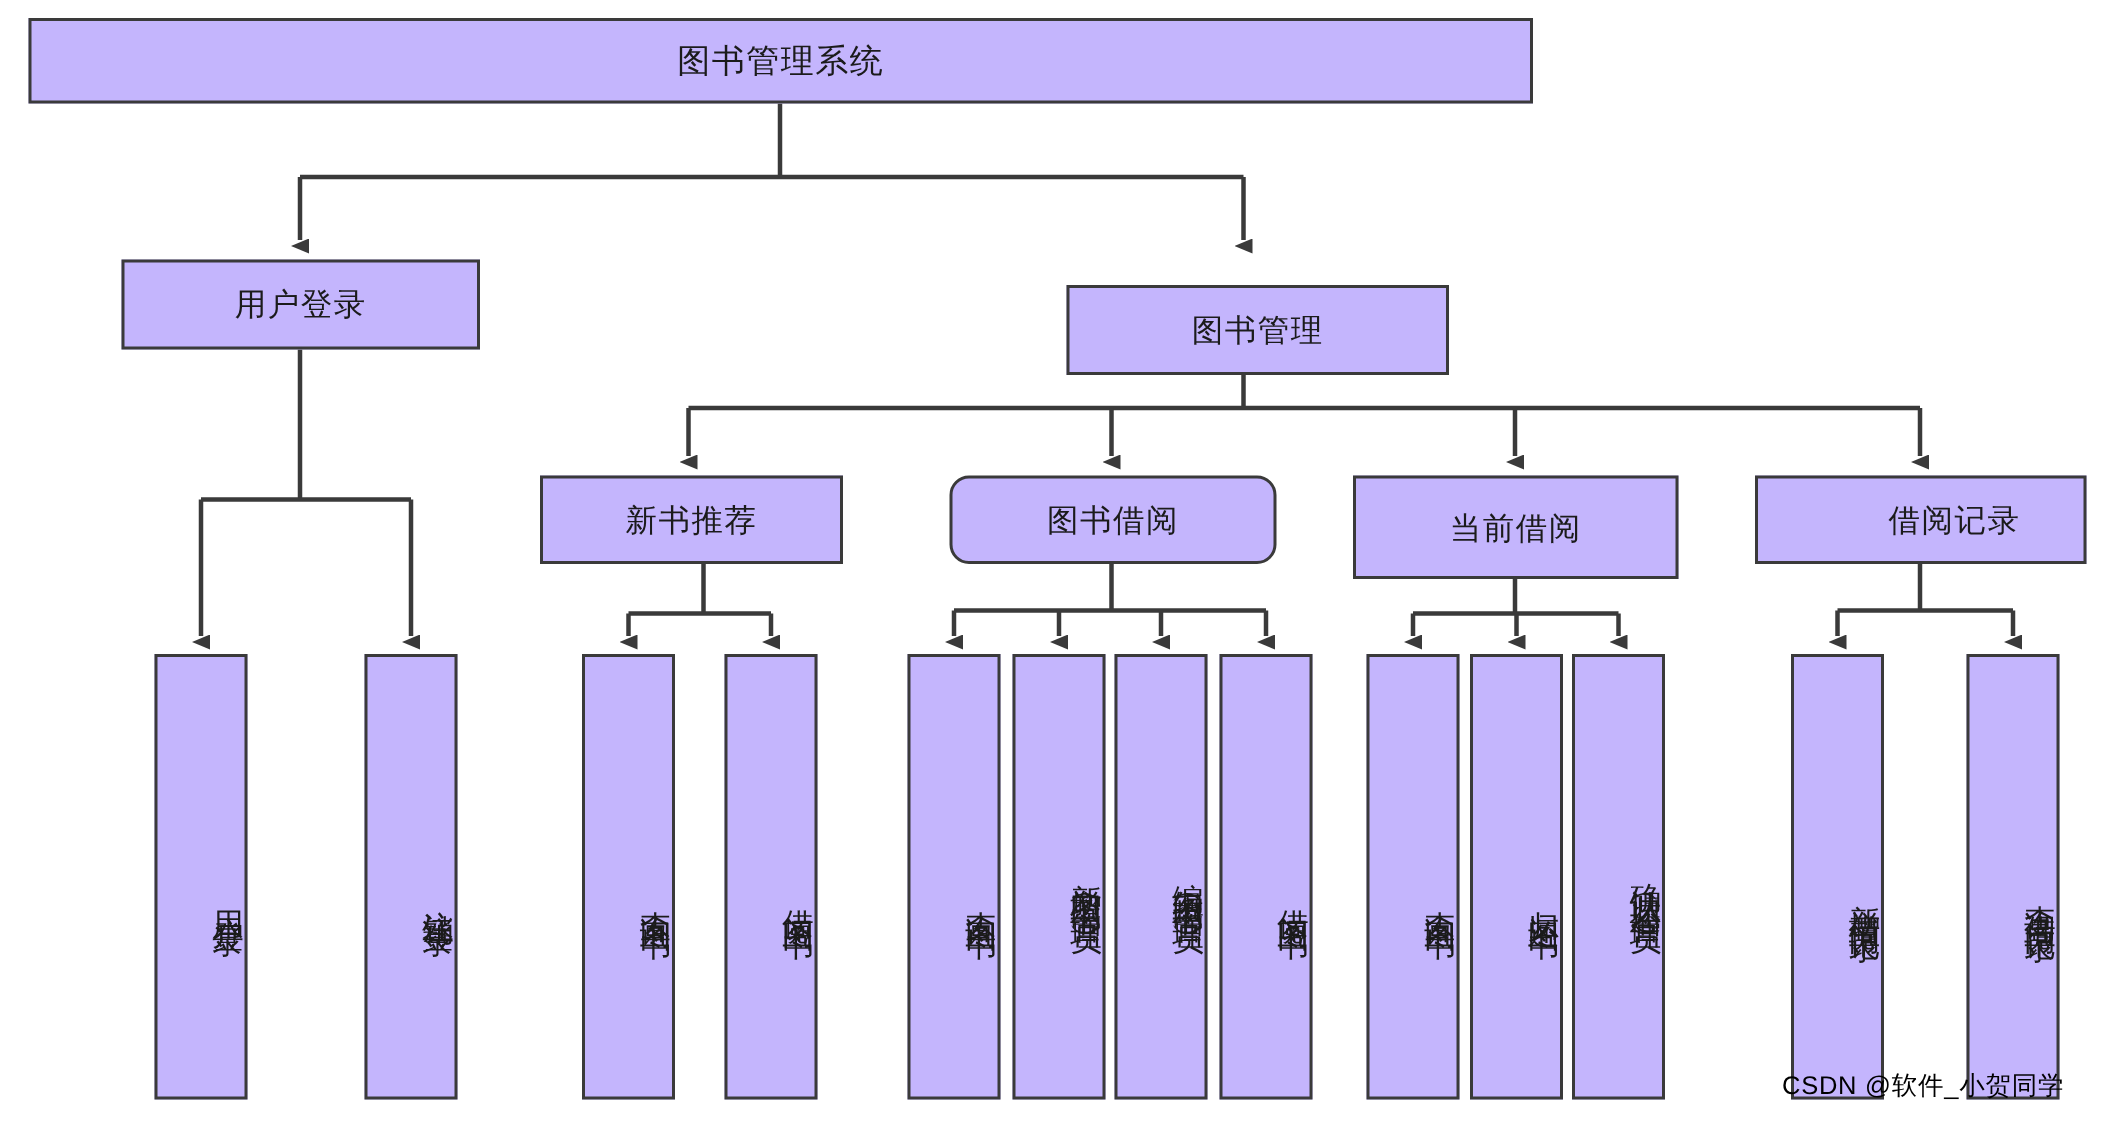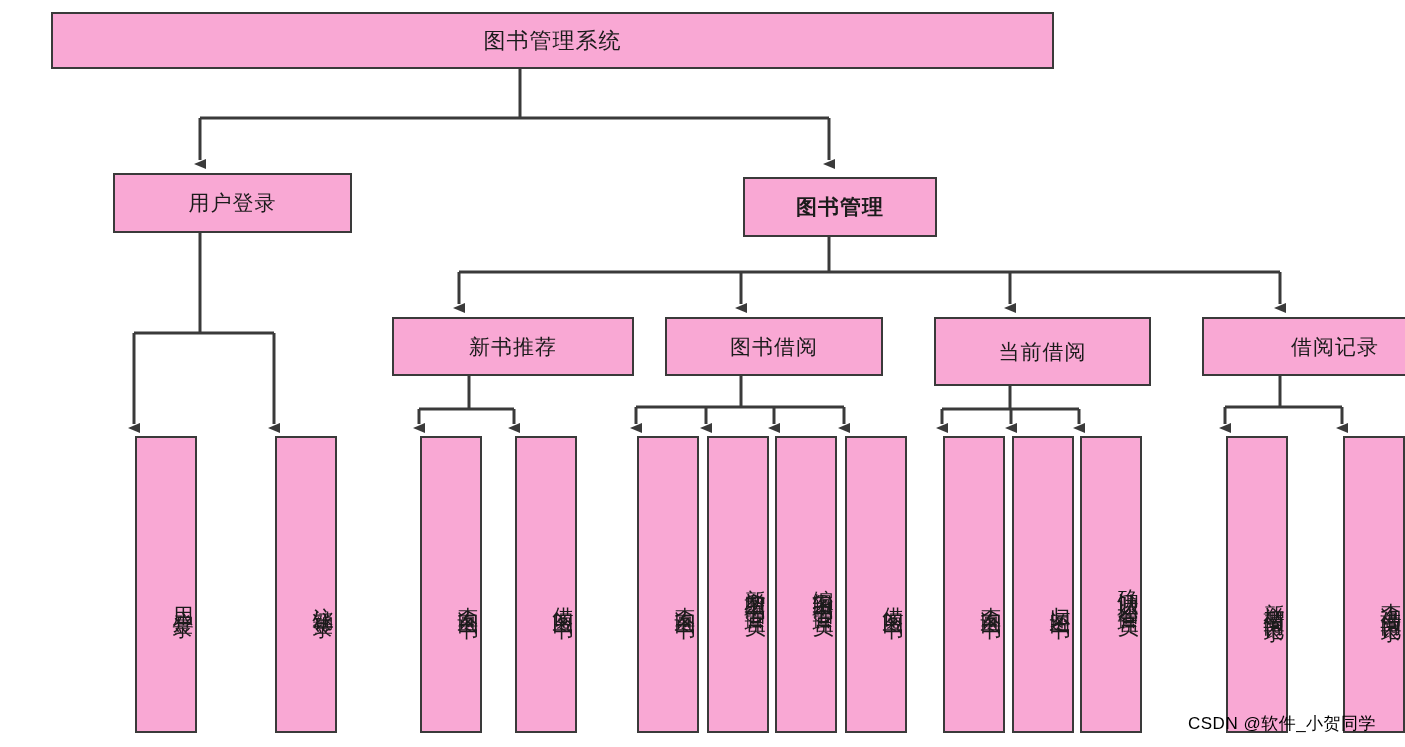"图书管理系统" .node { background: #f9a8d4 -> #c4b5fd; margin-left: 32px -> none }
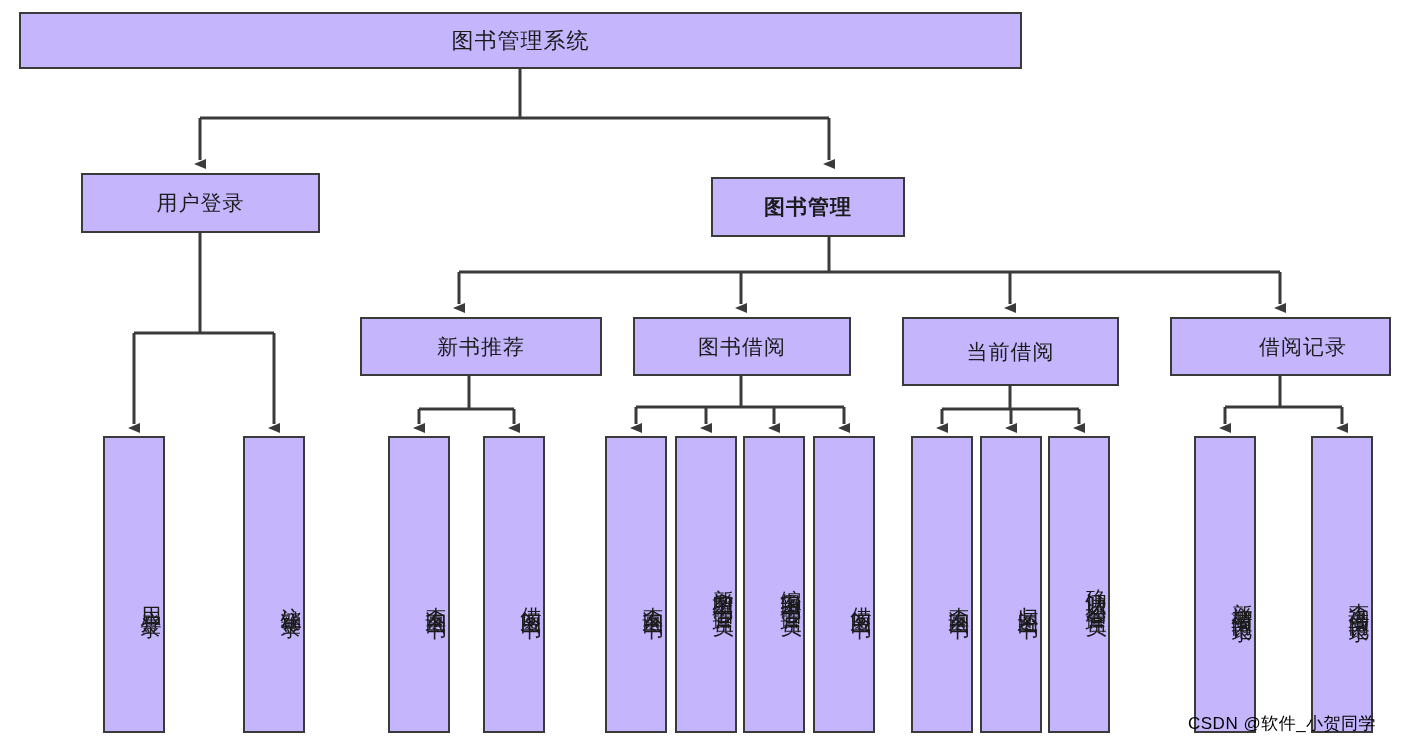"图书管理" div.node { font-weight: bold -> none; top: 177px -> 190px; width: 194px -> 255px }
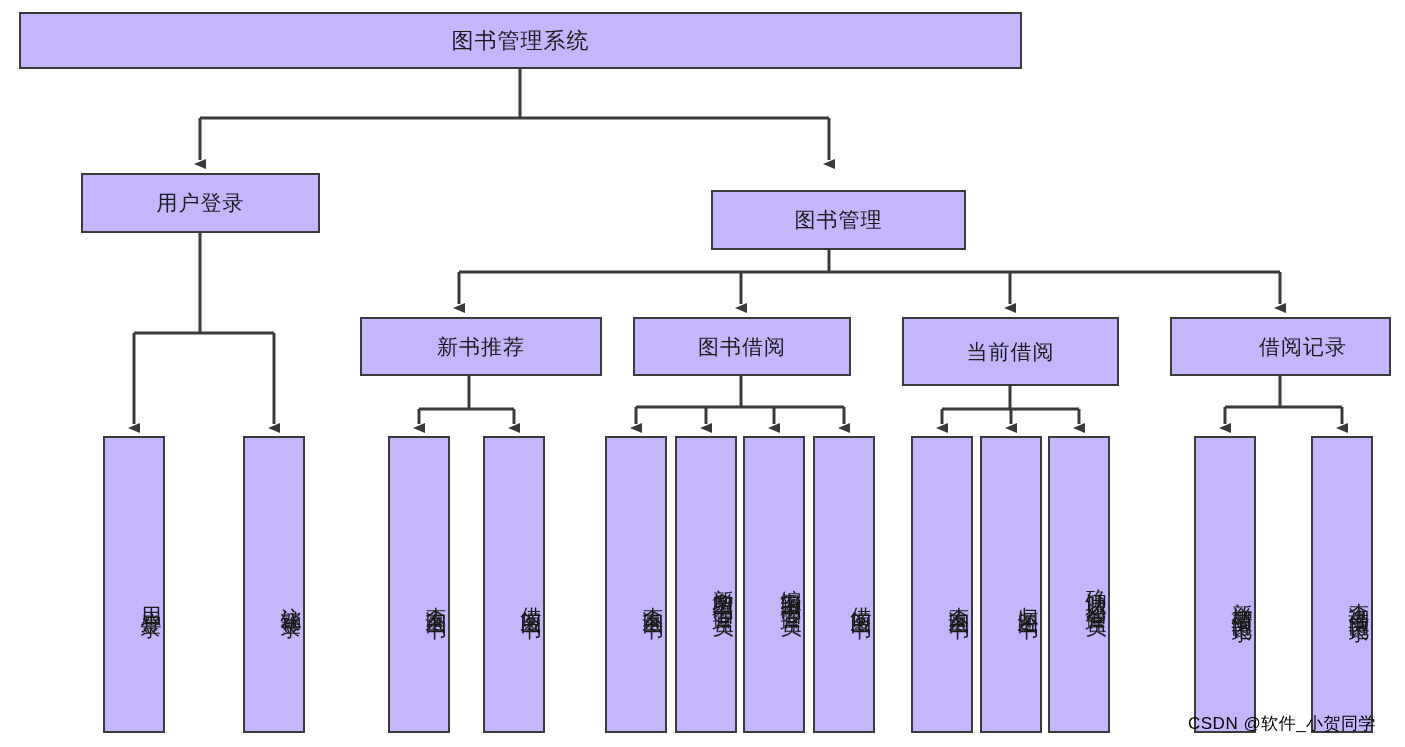"新书推荐" div.node { width: 242px -> 202px }
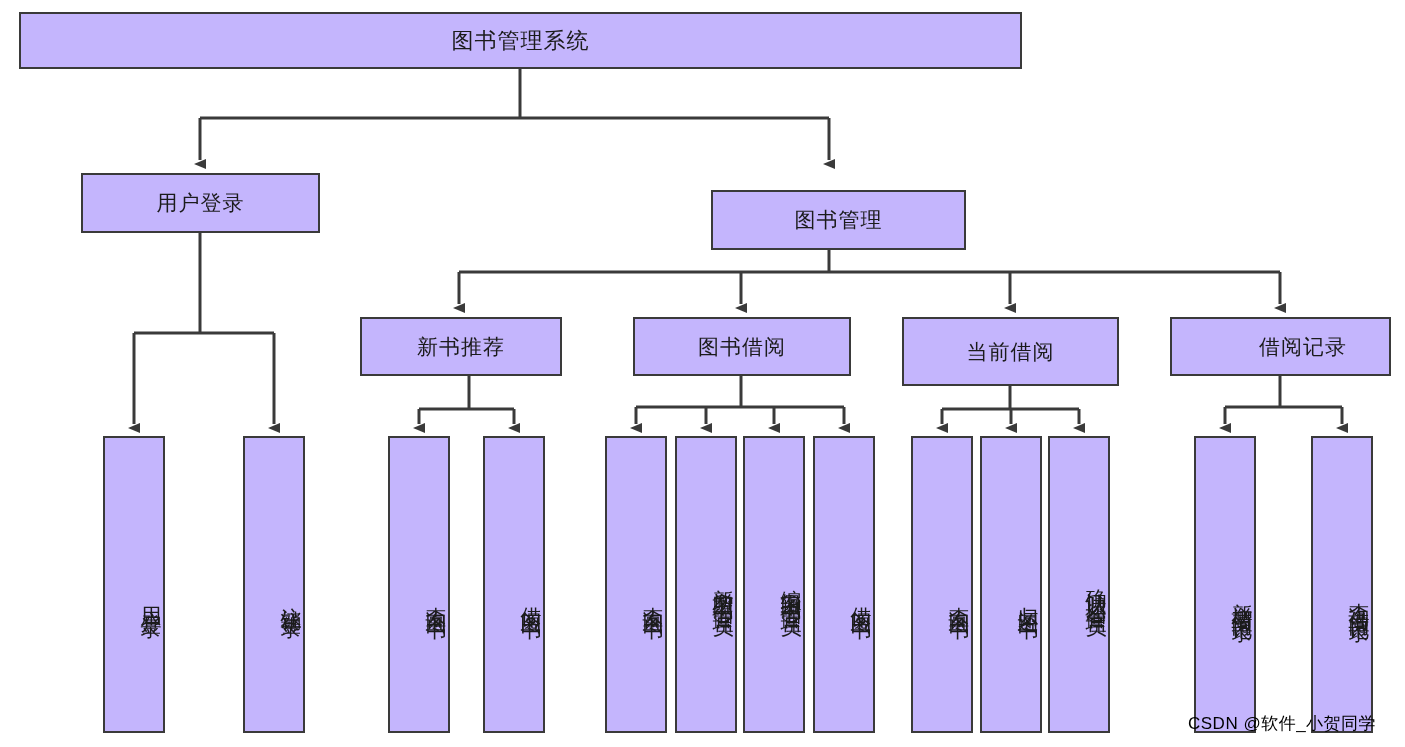"图书借阅" div.node { border-radius: none -> 13px }
